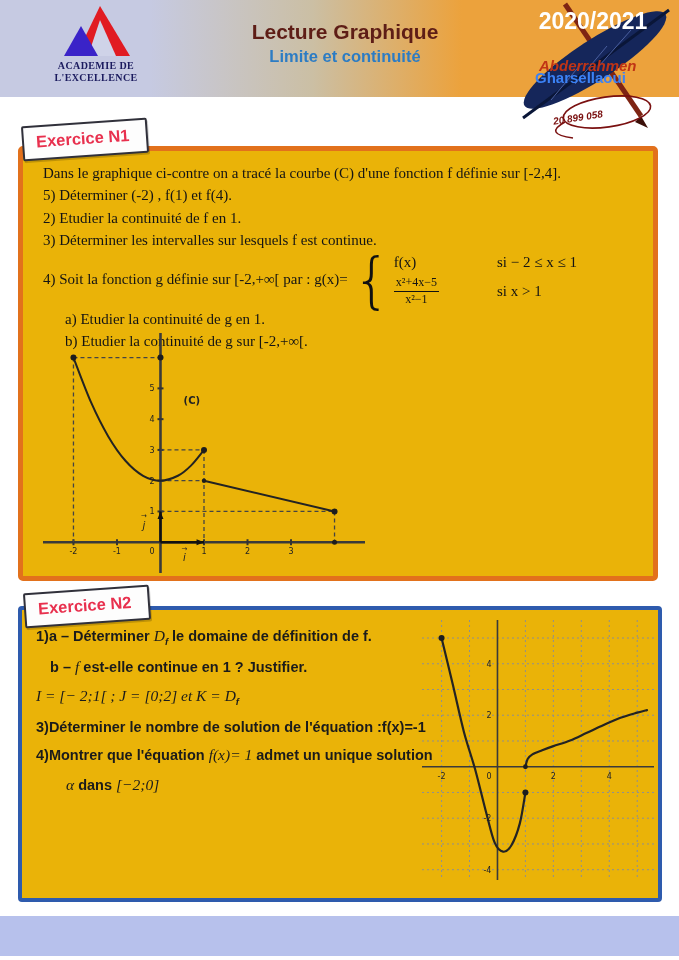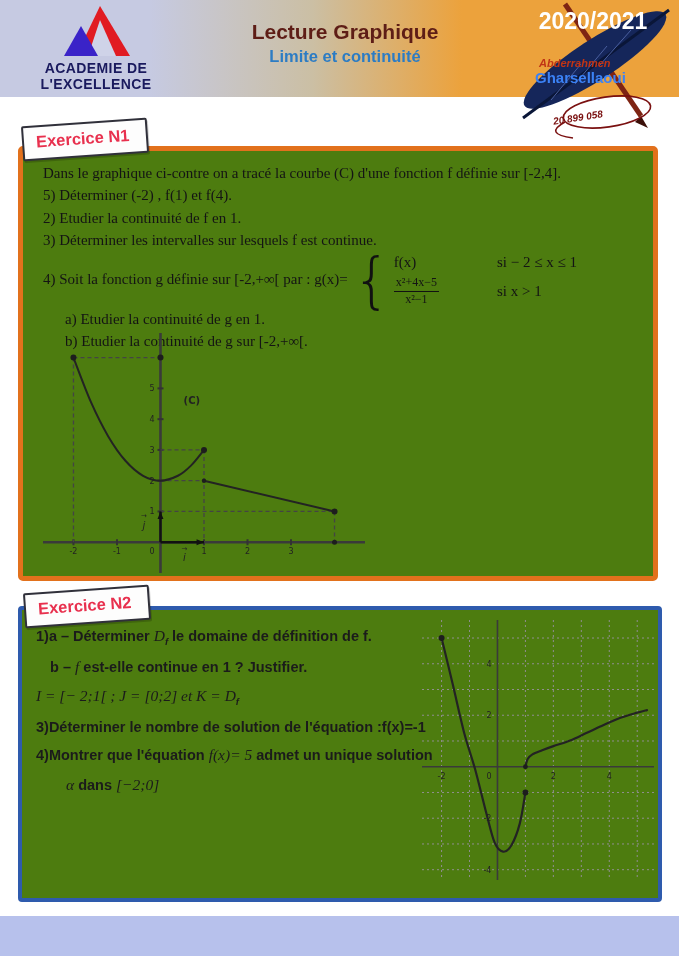"ACADEMIE DE" .logo-text { font-family: none -> Liberation Serif, serif; font-size: 14px -> 10px }
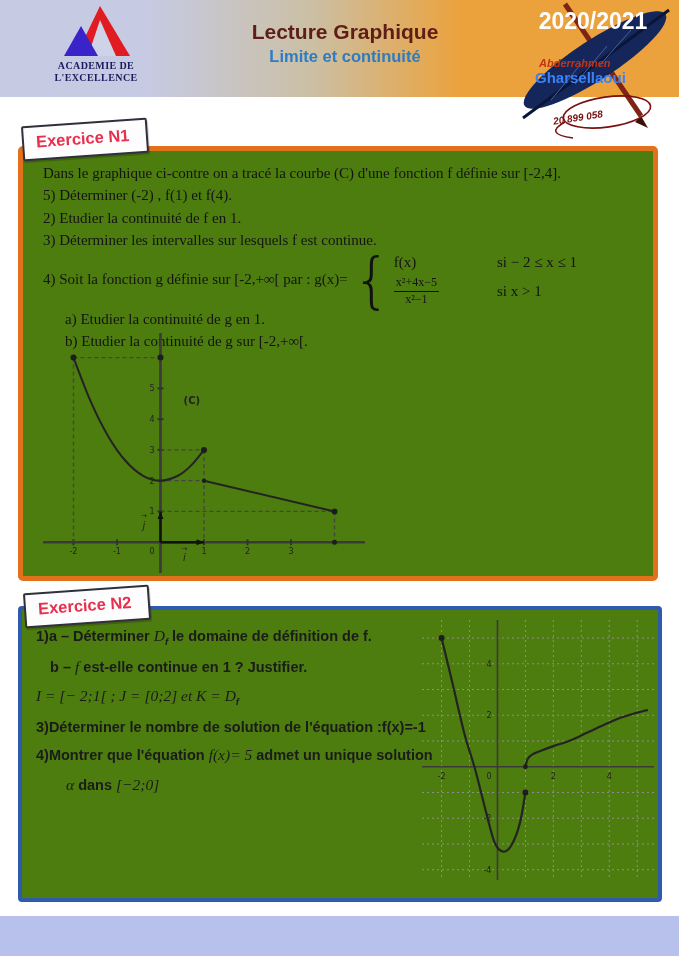"Abderrahmen" .sig1 { font-size: 11px -> 15px }
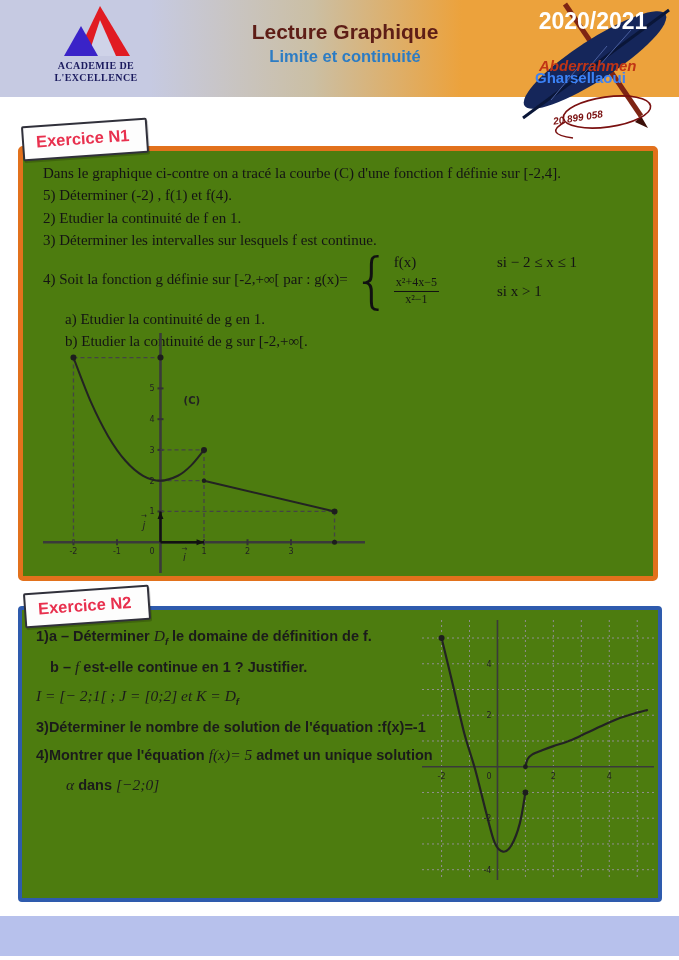"Dans le graphique ci-contre on" .box { background: #4d7c0f -> #eab308 }
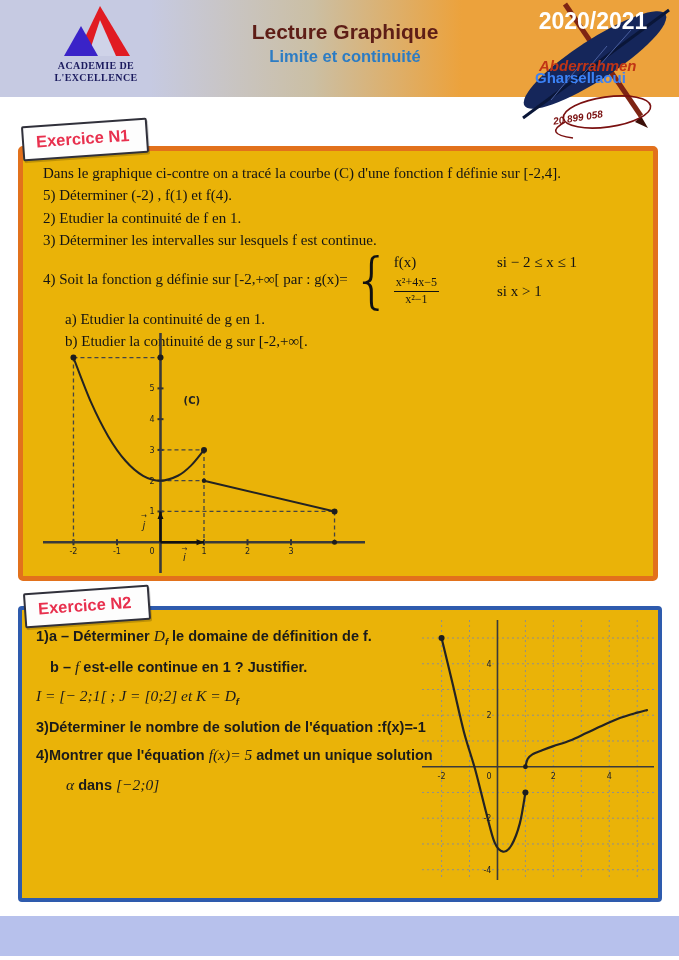"f(x)= 5" span.math { text: 5 -> 1 }
